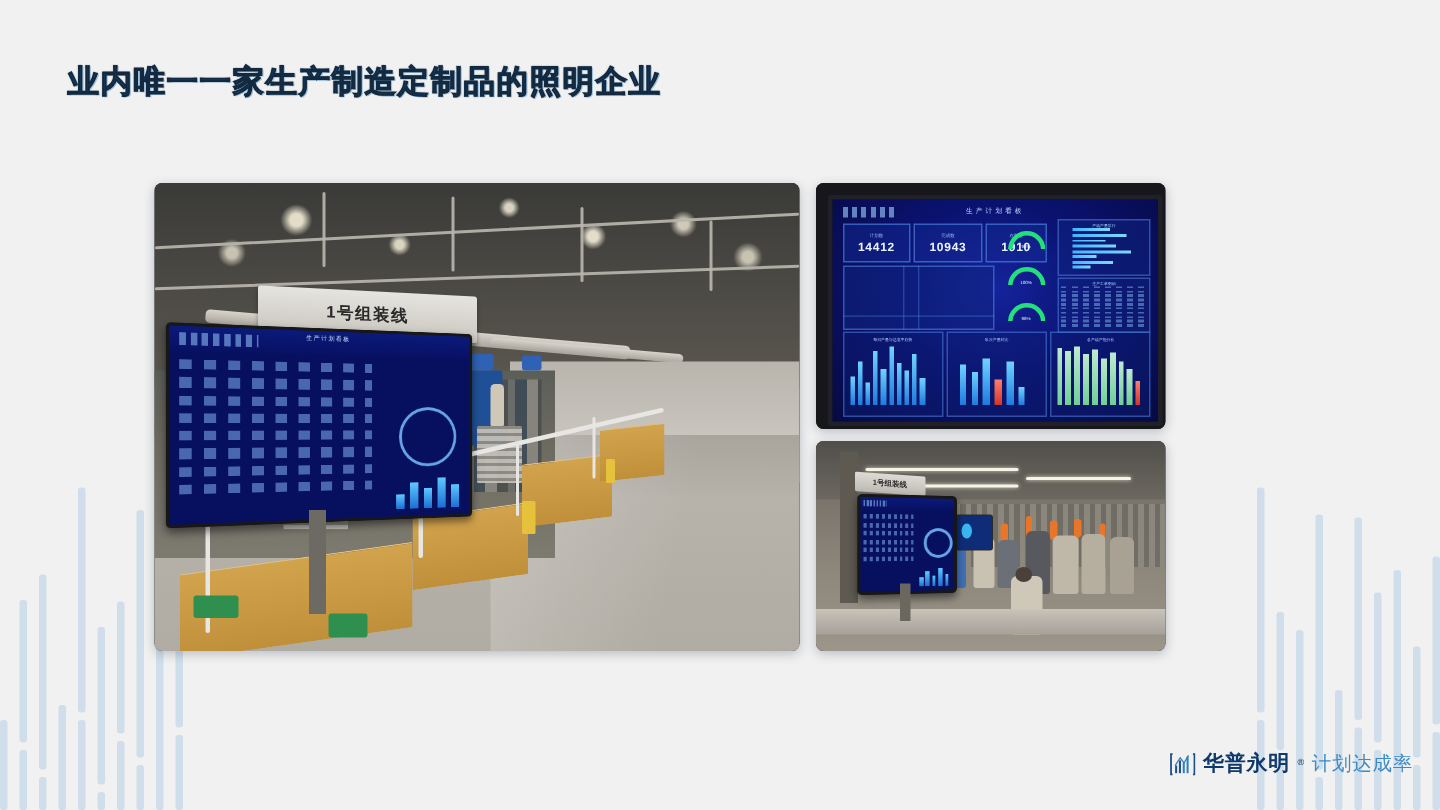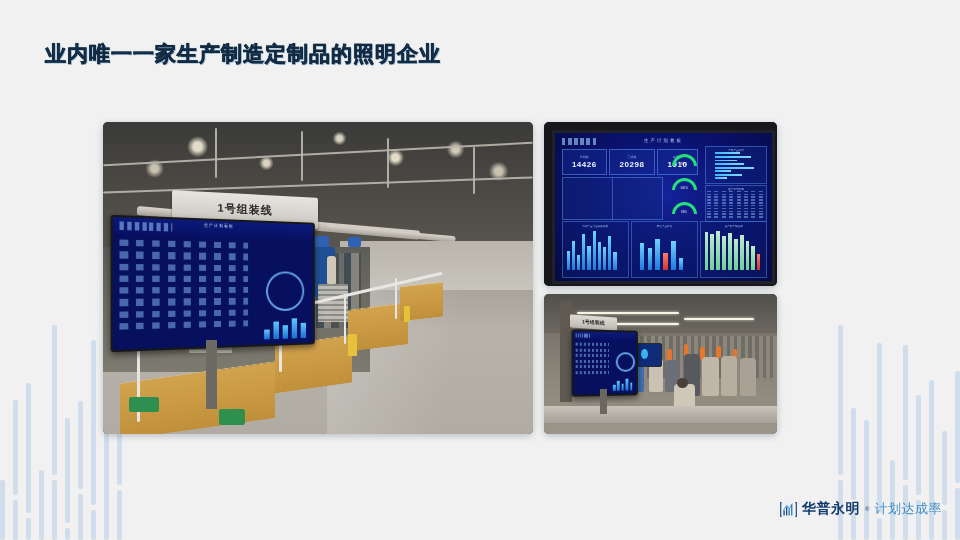"14426" div.val { text: 14426 -> 14412 }
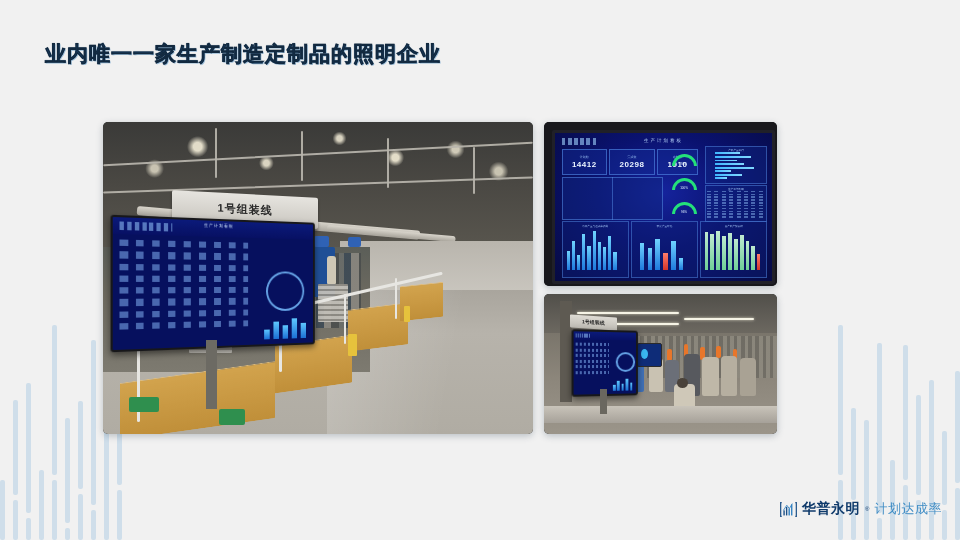"20298" div.val { text: 20298 -> 10943 }
